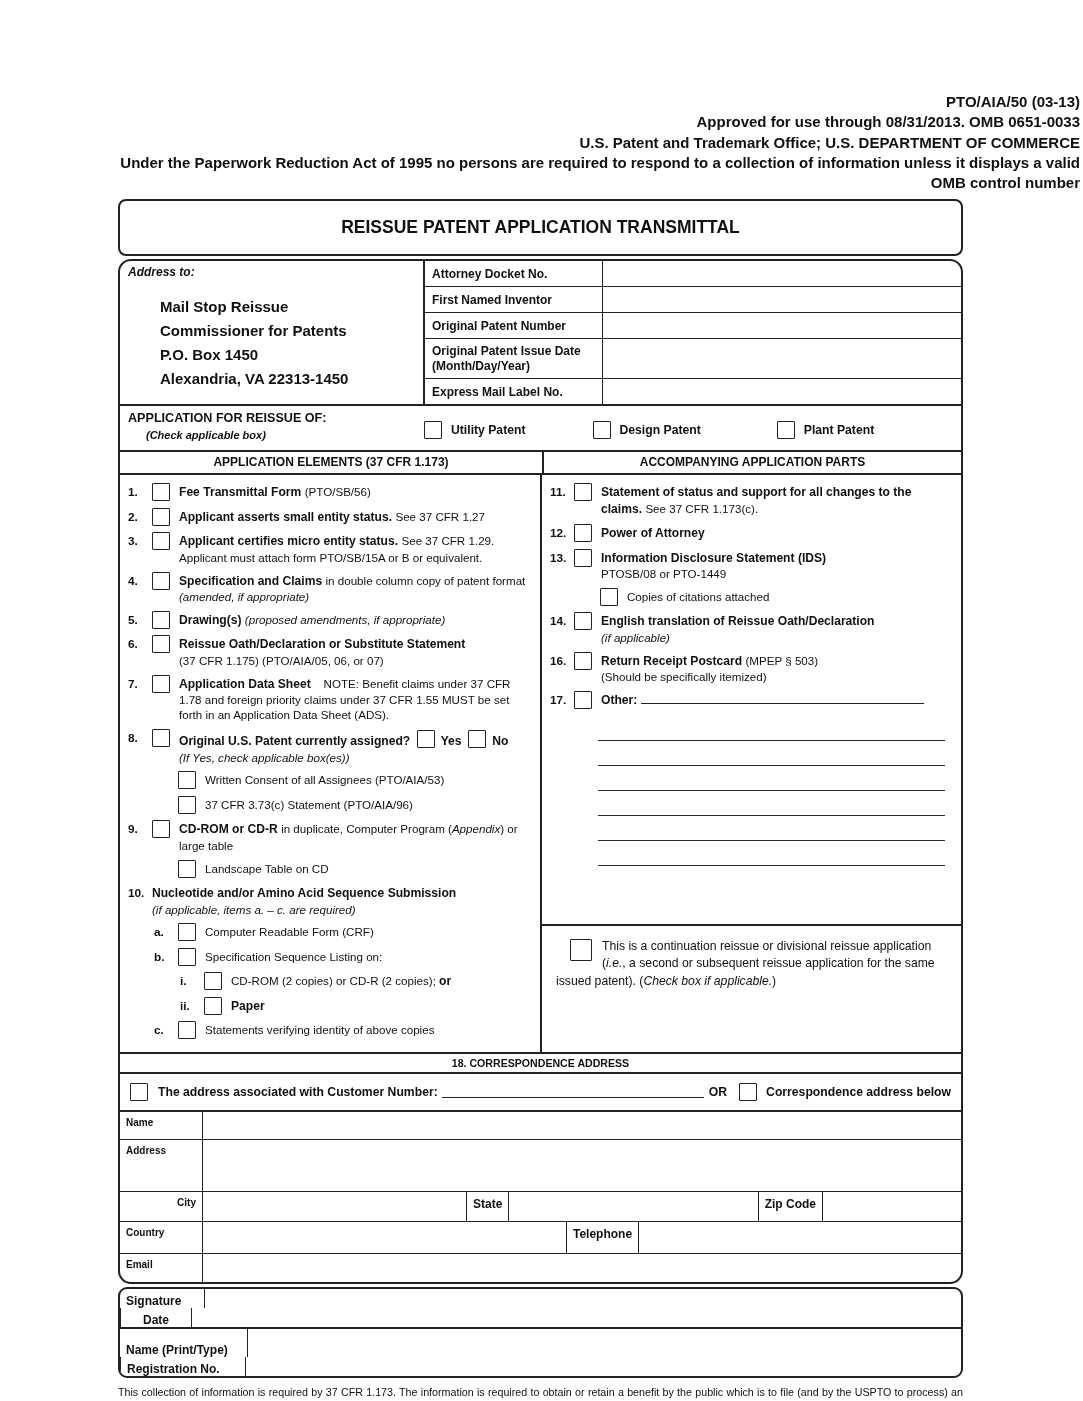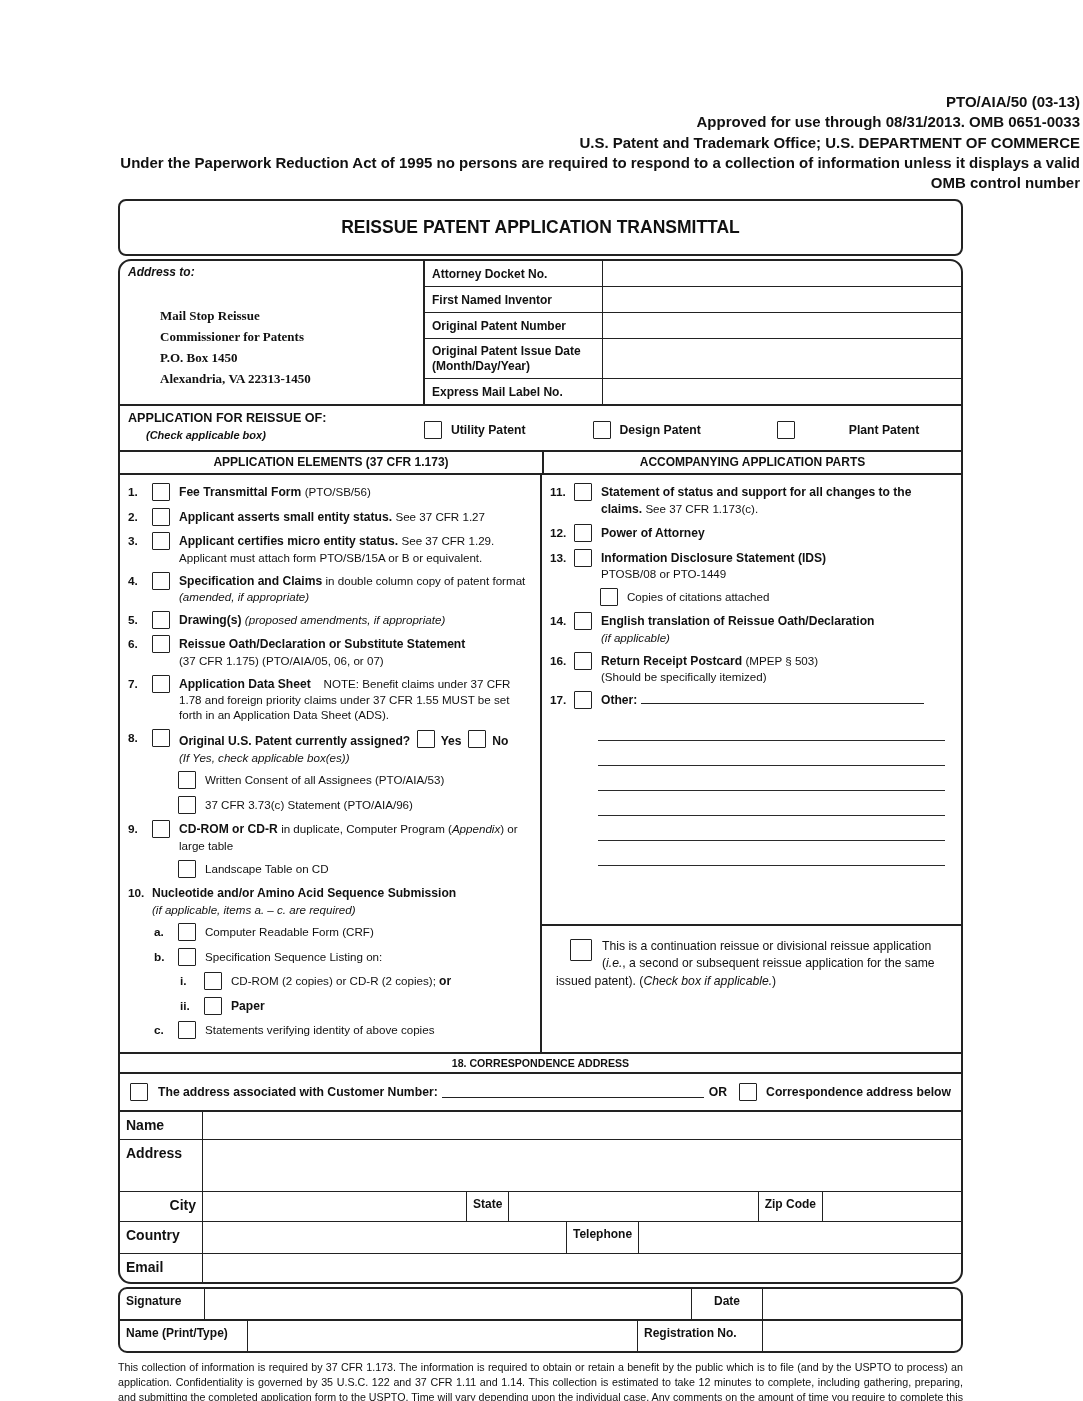"Mail Stop Reissue" .addr-lines { font-family: Liberation Serif, serif -> none; font-size: 13px -> 15px; margin: 27px 0 4px 32px -> 16px 0 4px 32px }
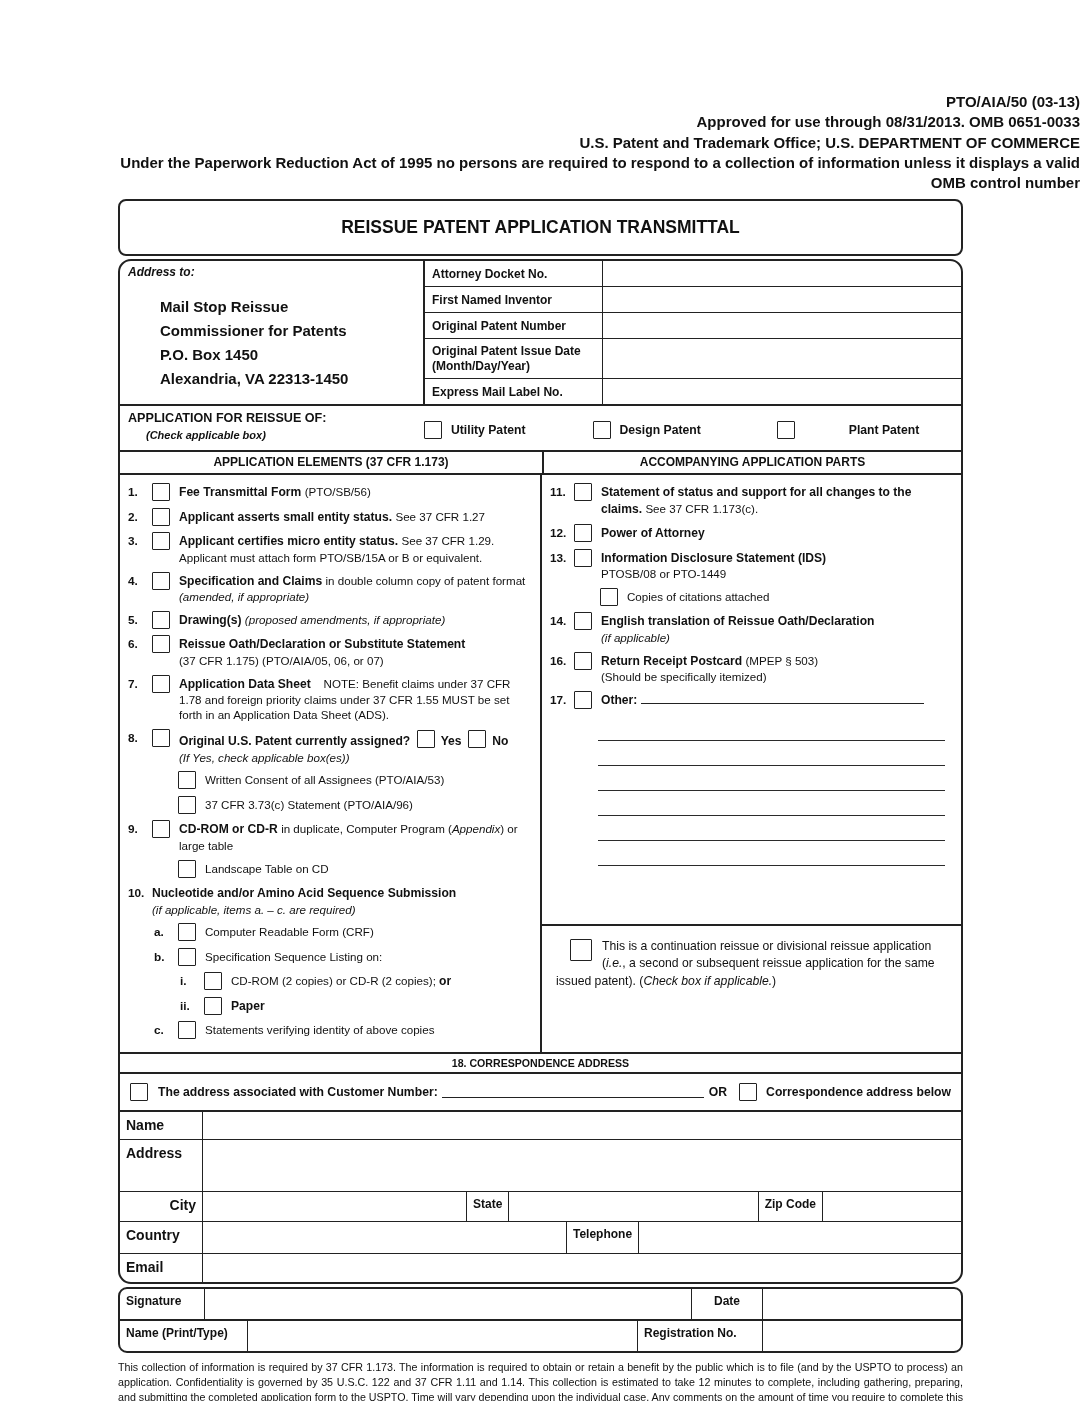"Plant Patent" .opt.o3 { gap: 45px -> none }
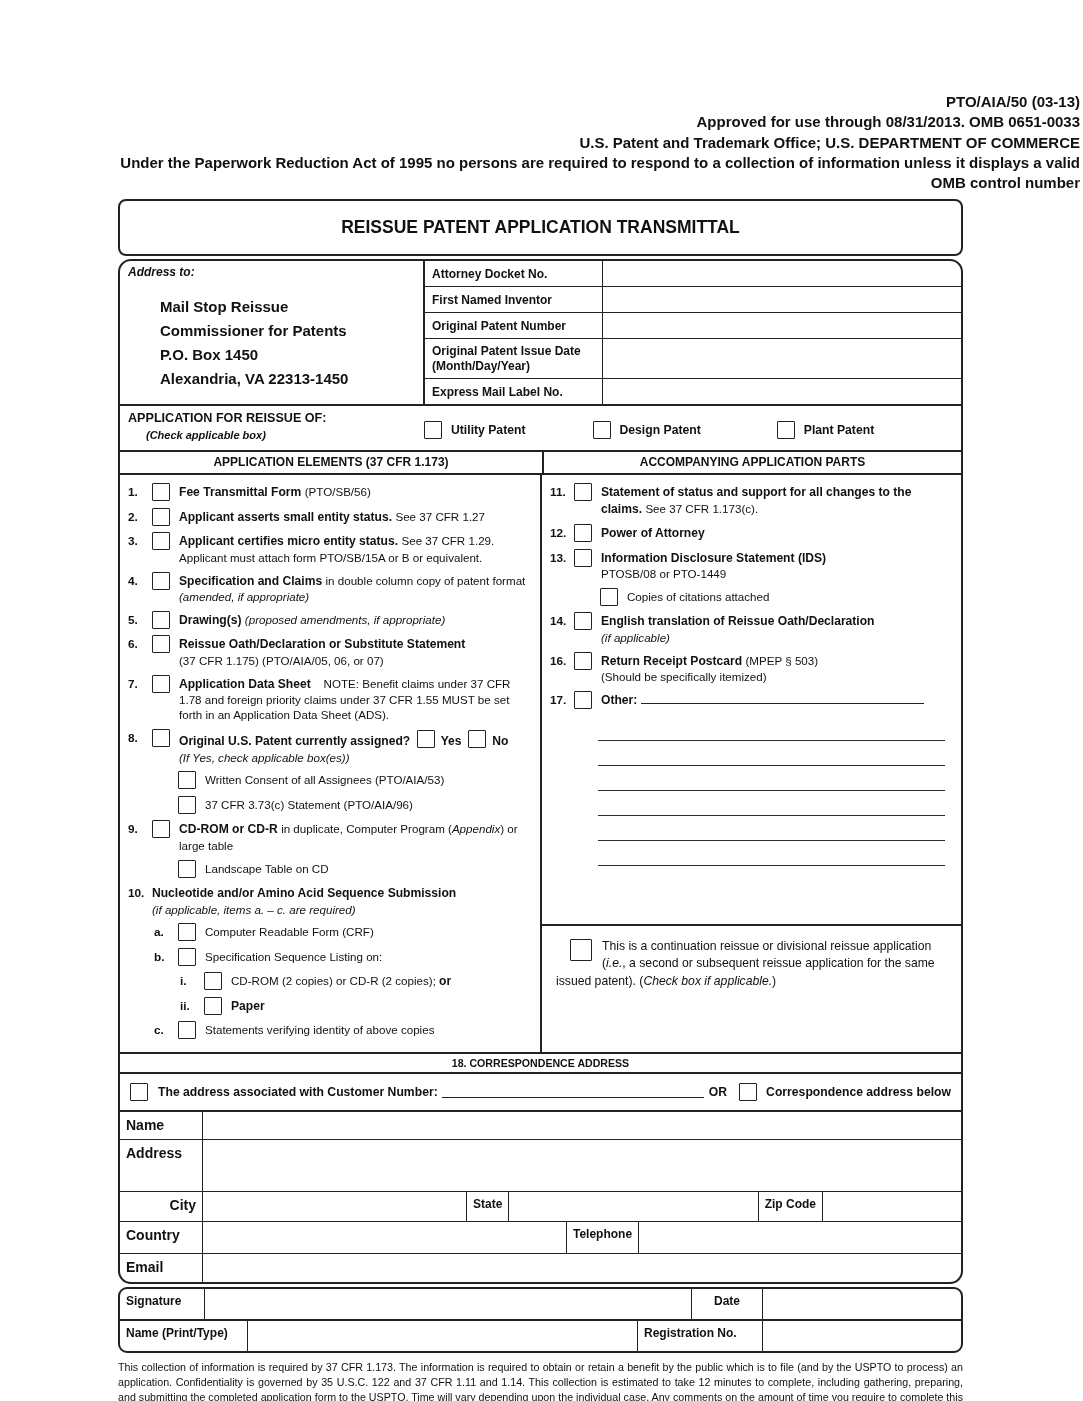"Name" .glabel { font-size: 14px -> 10px }
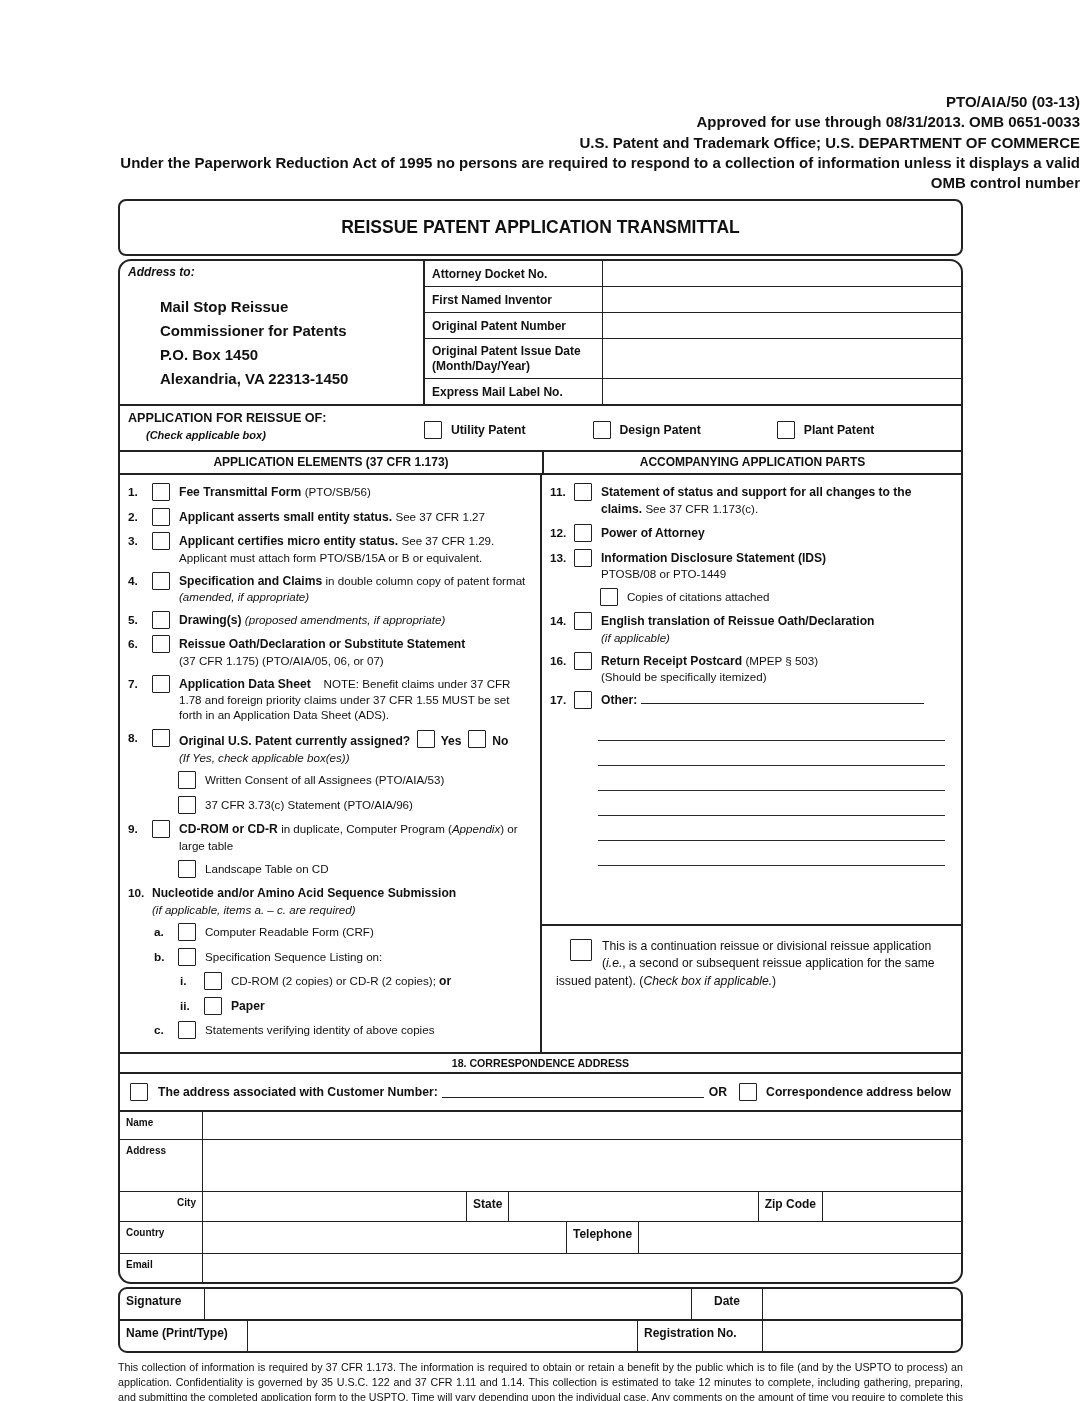"Signature" .sigrow { flex-direction: none -> column }
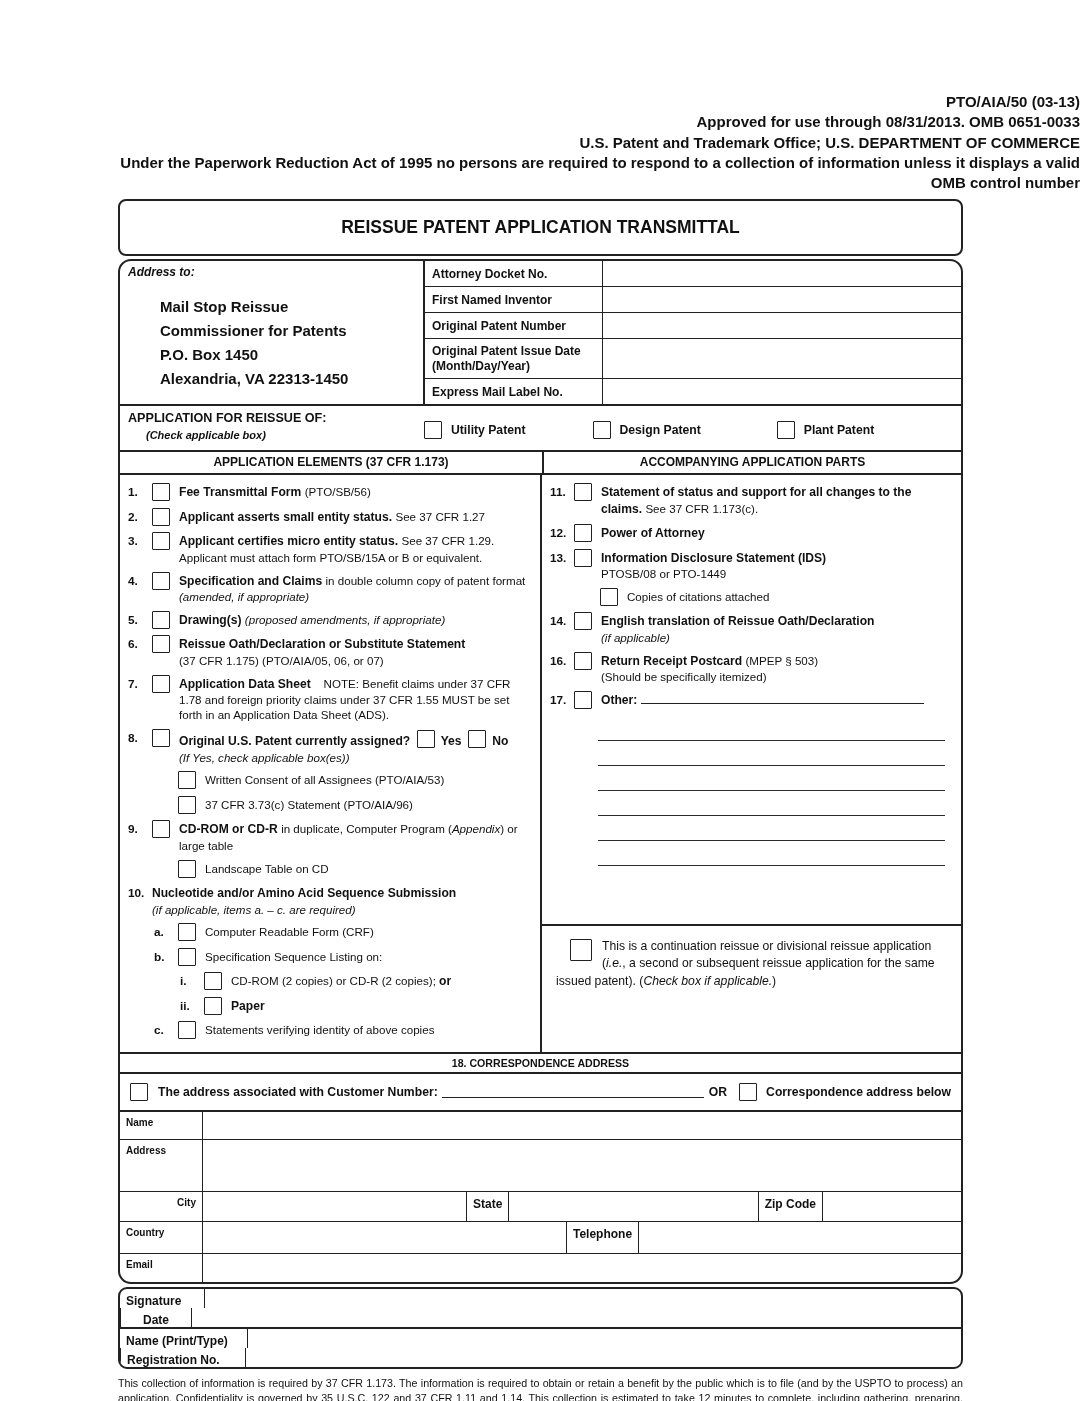"Name (Print/Type)" .nl { padding: 5px 6px 0 -> 14px 6px 0 }
